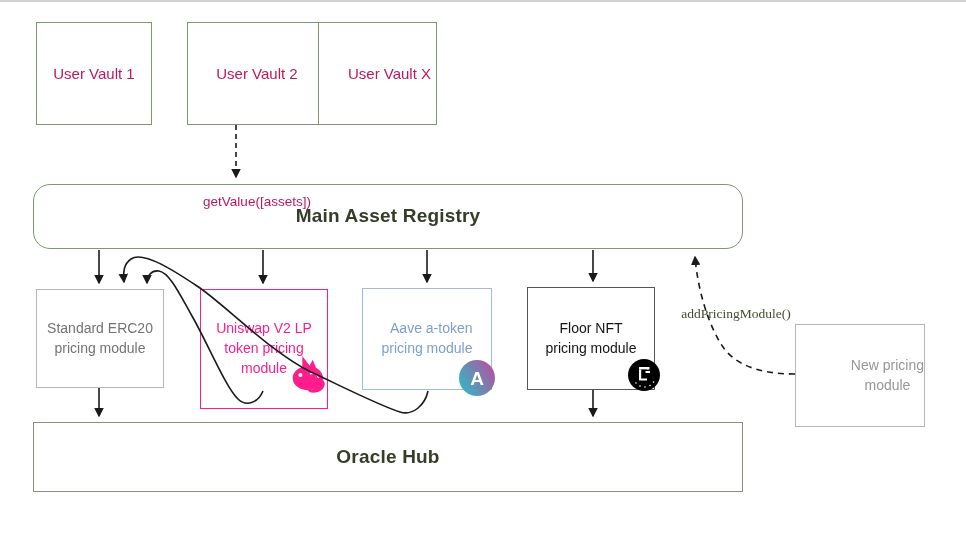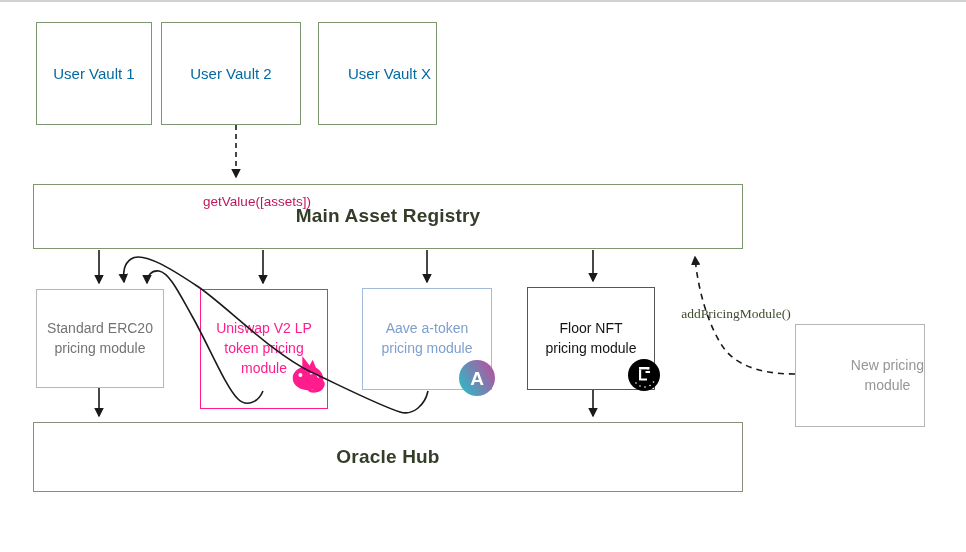"User Vault 1" .vault { color: #0369a1 -> #be185d }
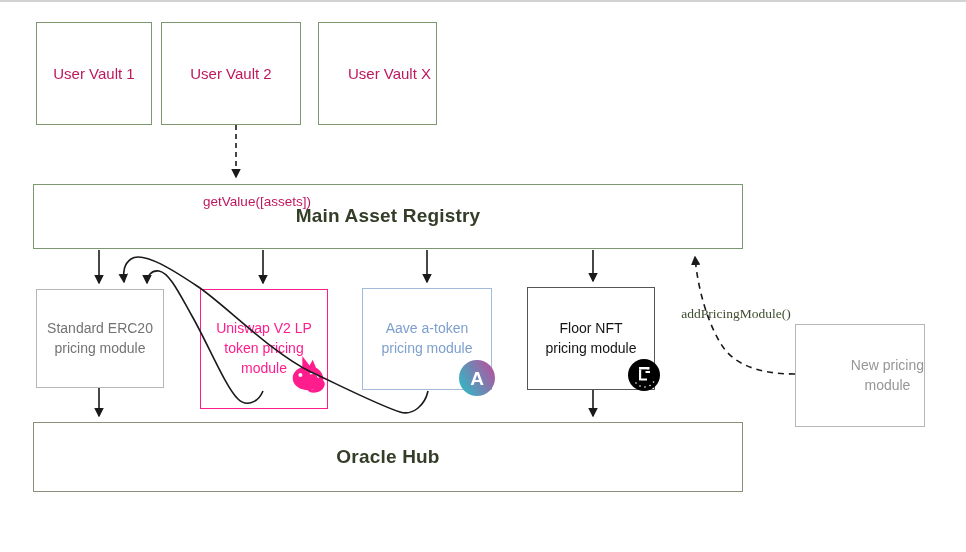"User Vault 2" div.node { left: 161px -> 187px }
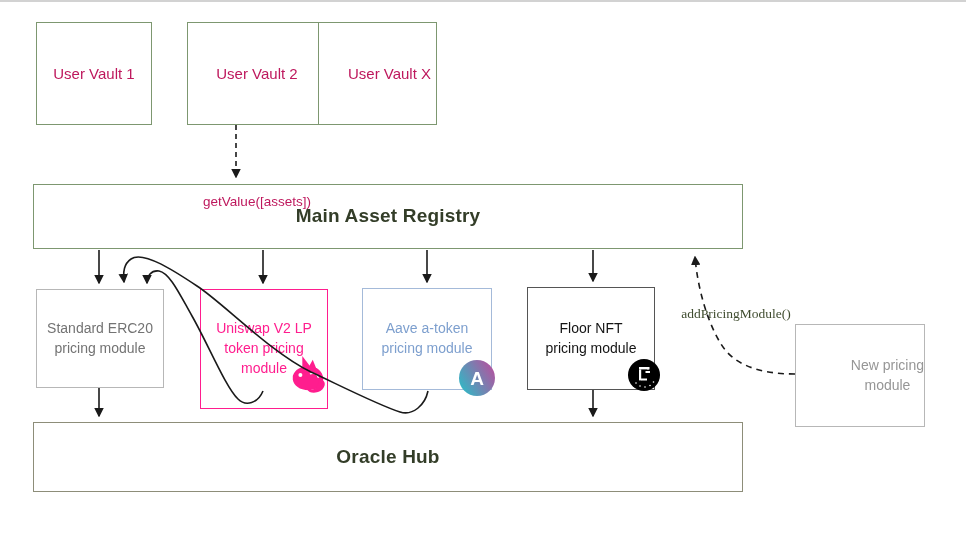"Main Asset Registry" div.node { border-radius: none -> 17px }
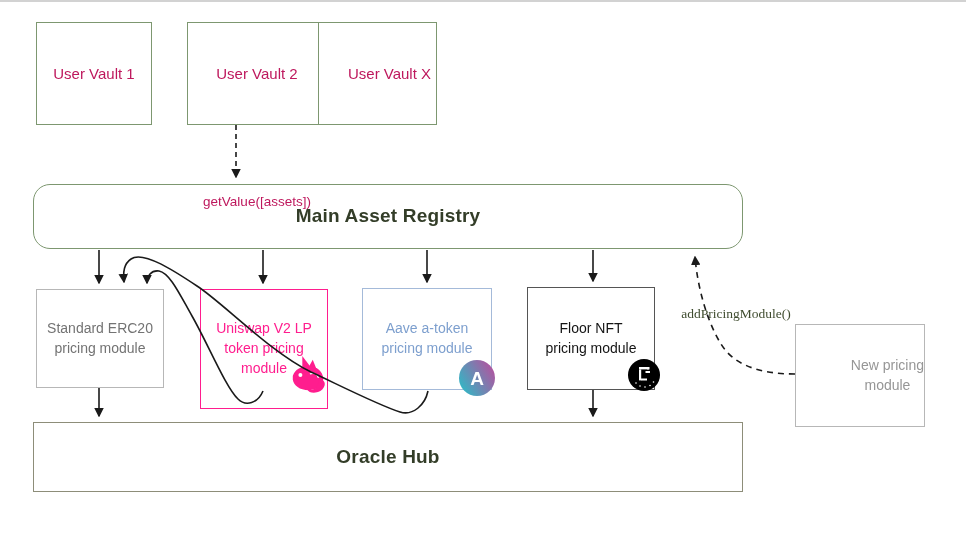"Aave a-token" .mod-aave { text-align: none -> right }
